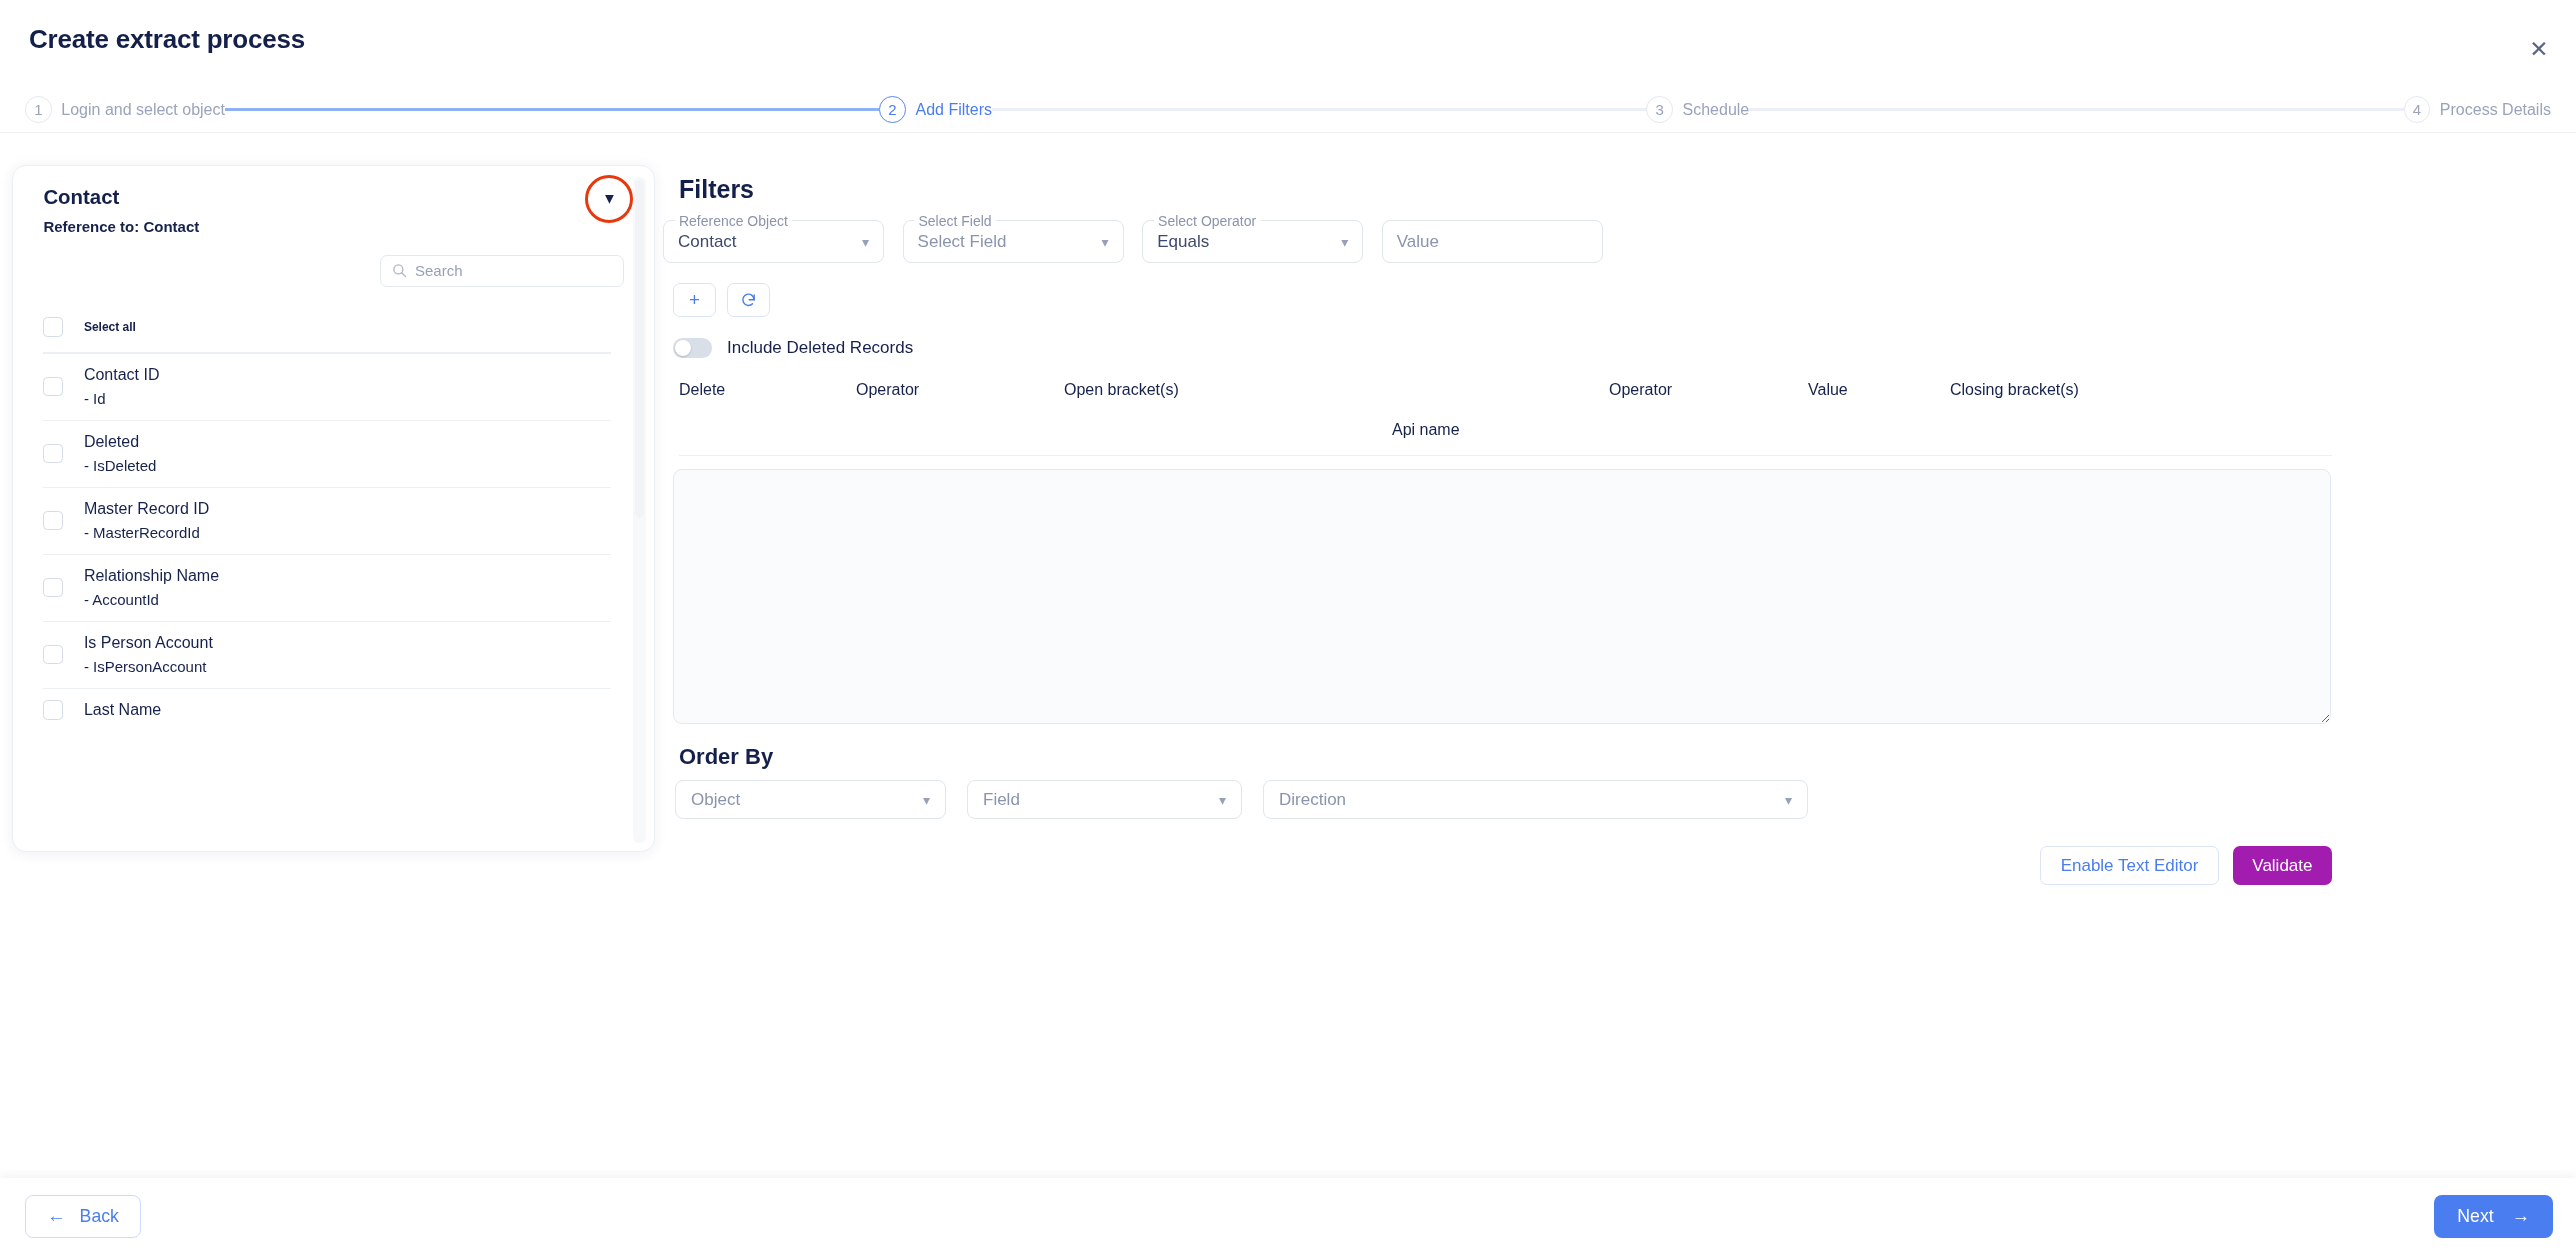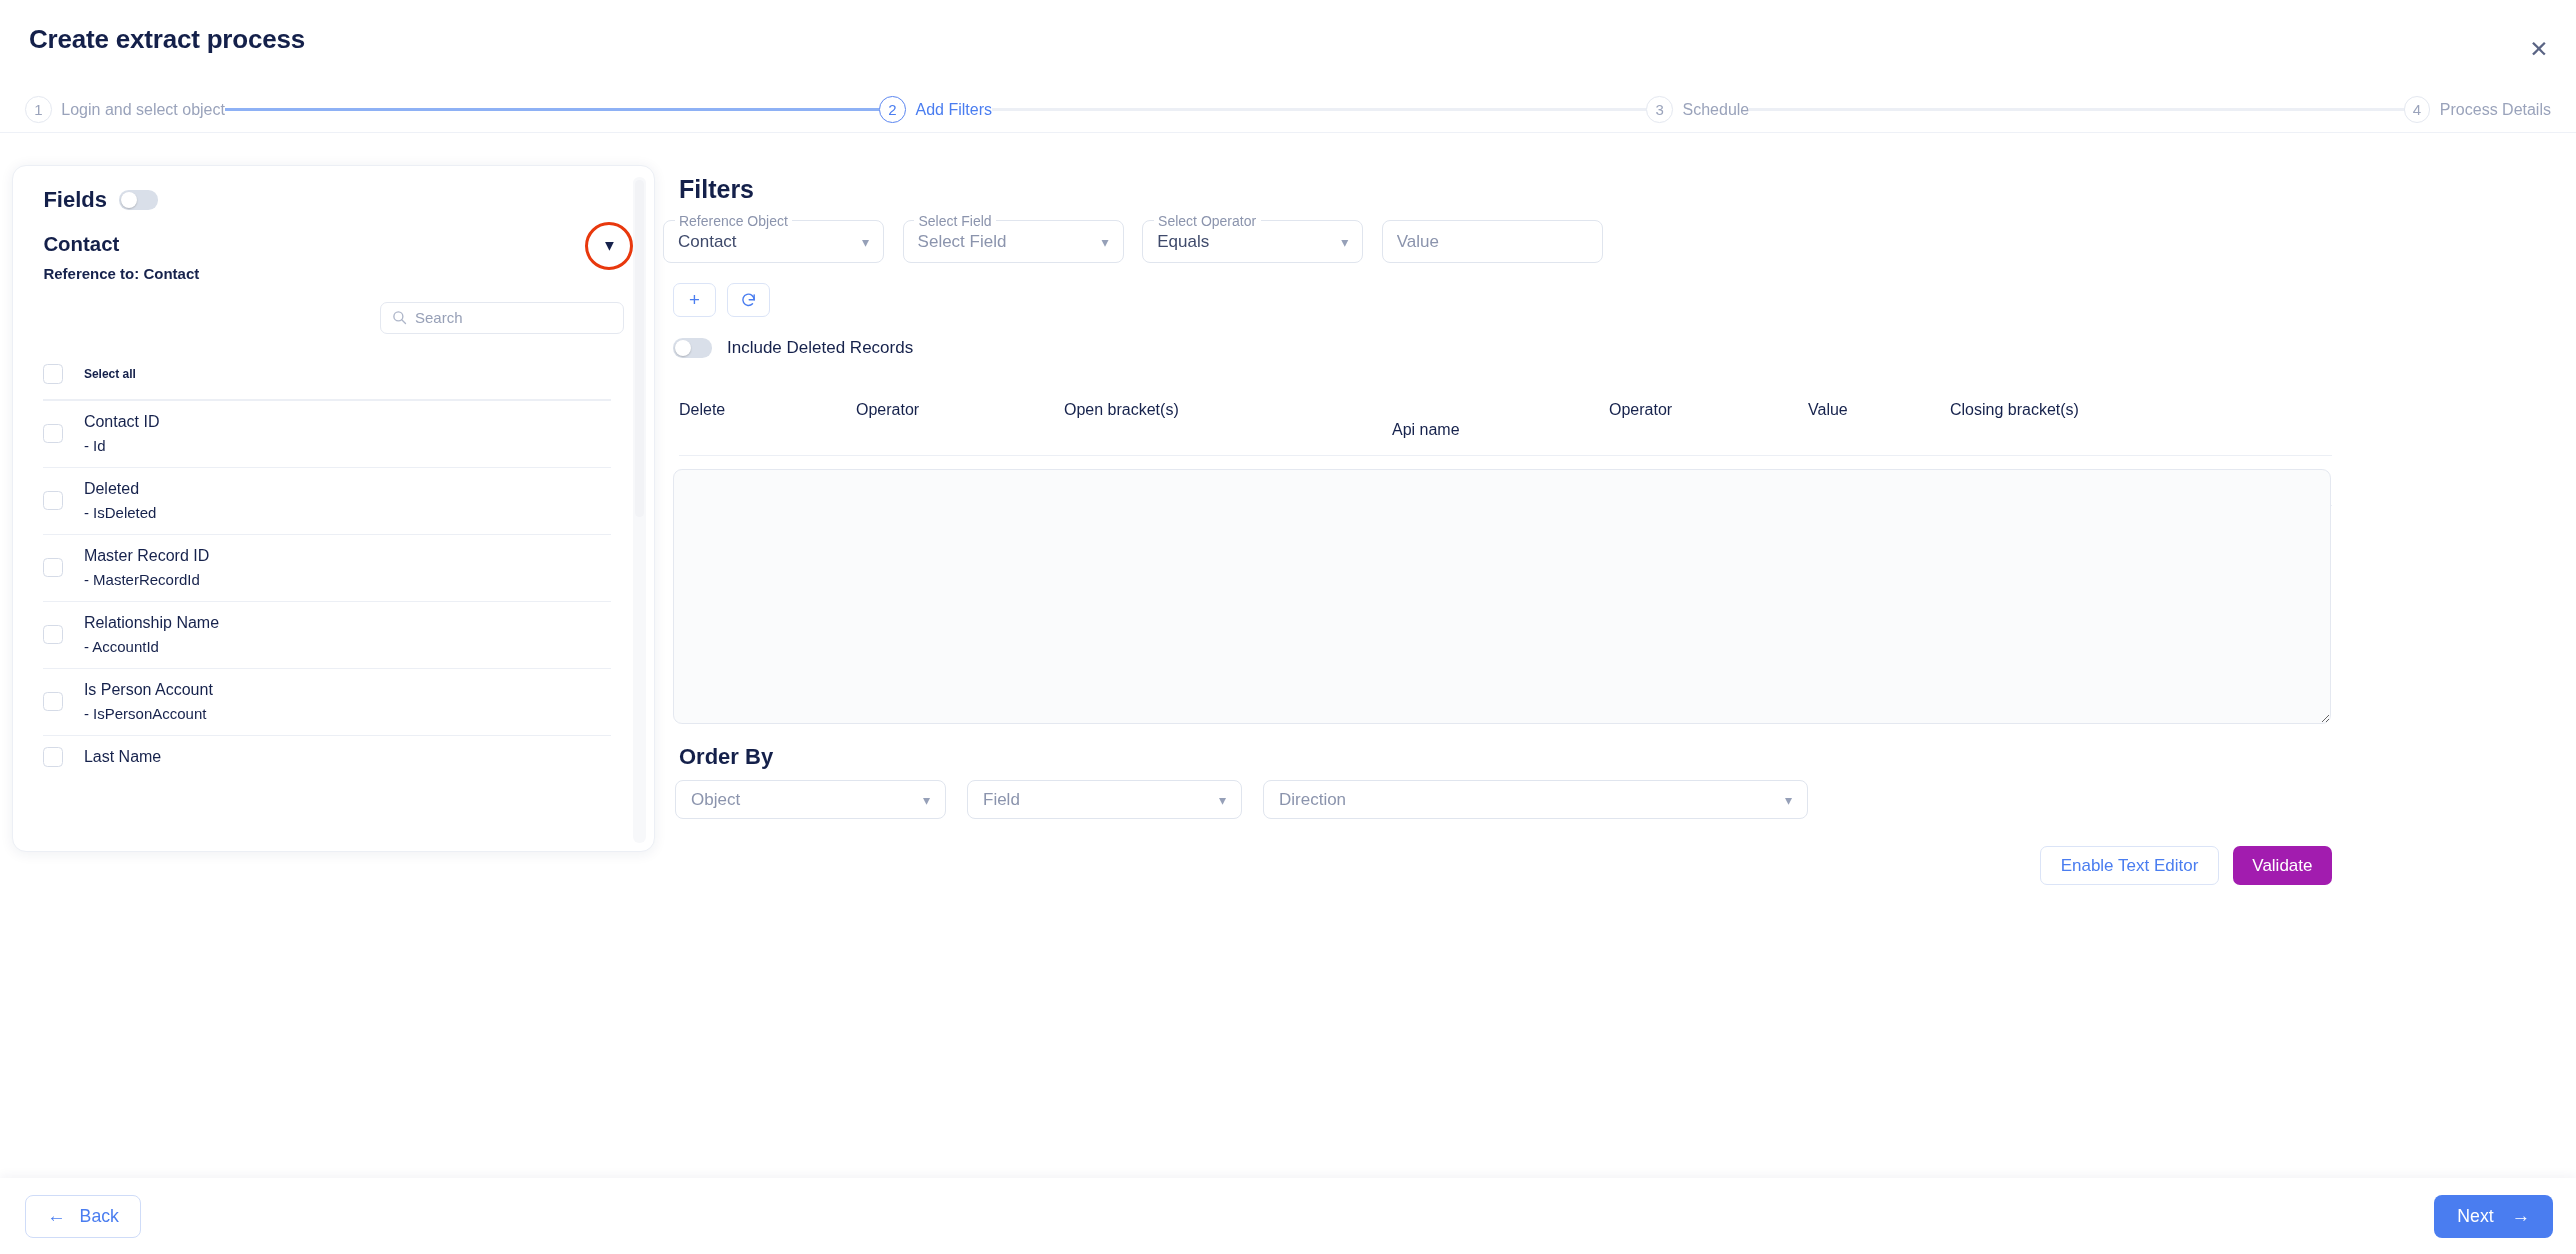"Fields" div.fields-head { html: <div> <span>Fields</span> <div> <div></div> </div> </div> -> none }
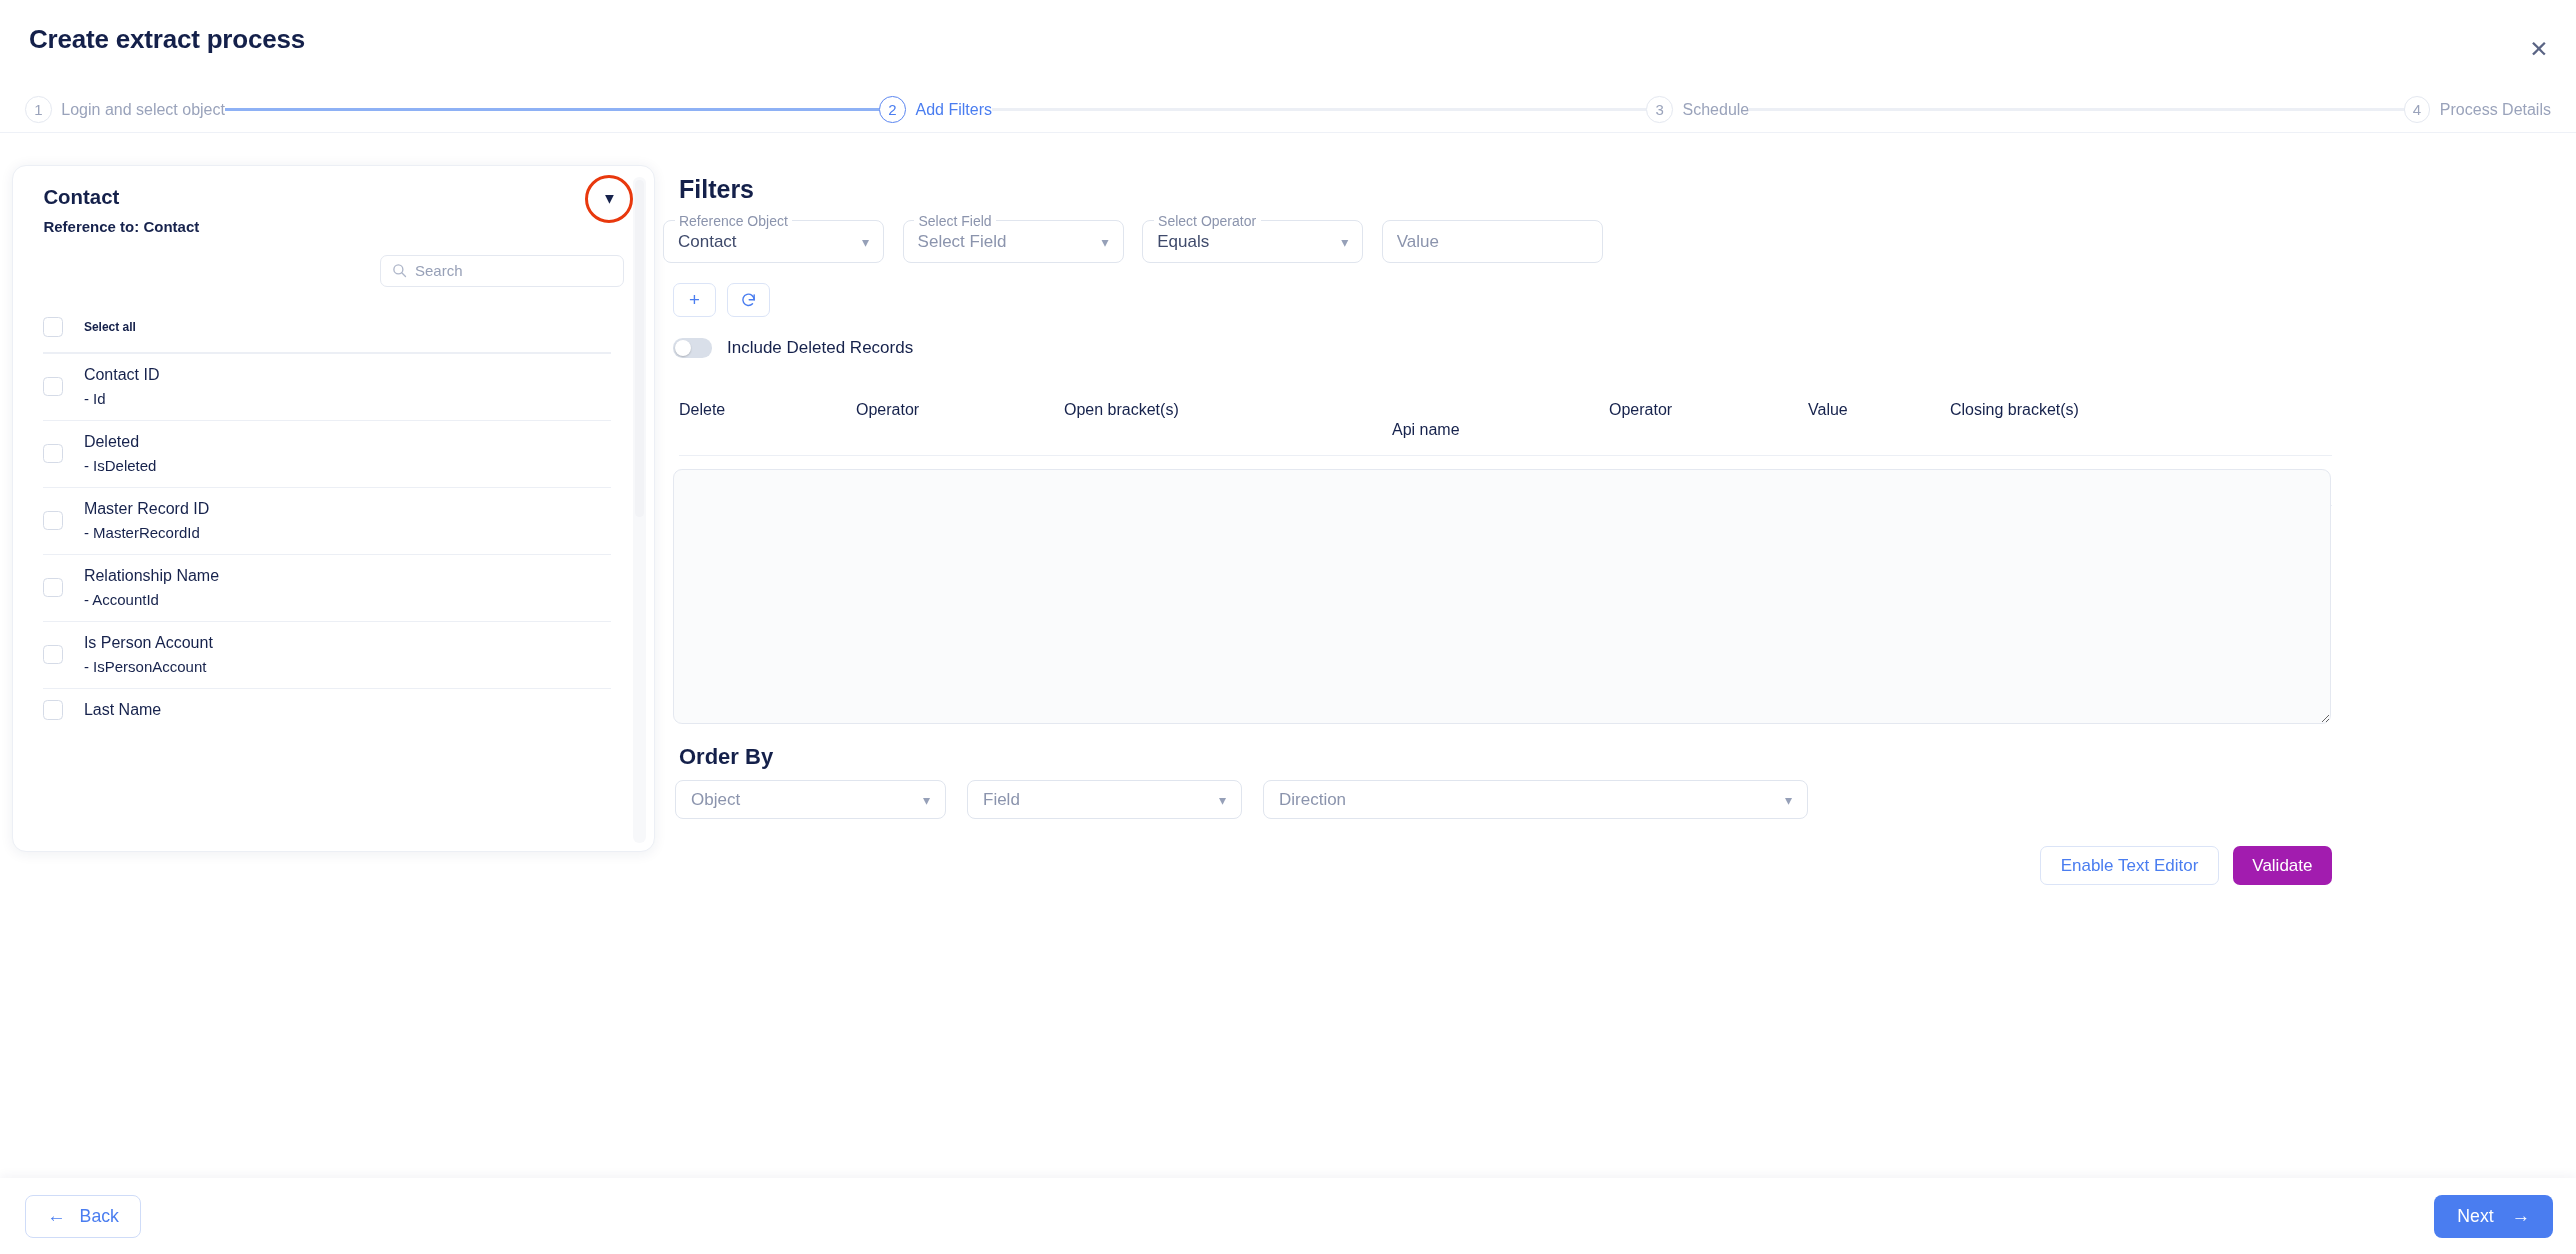"Delete" .rec-head { align-items: center -> none }
